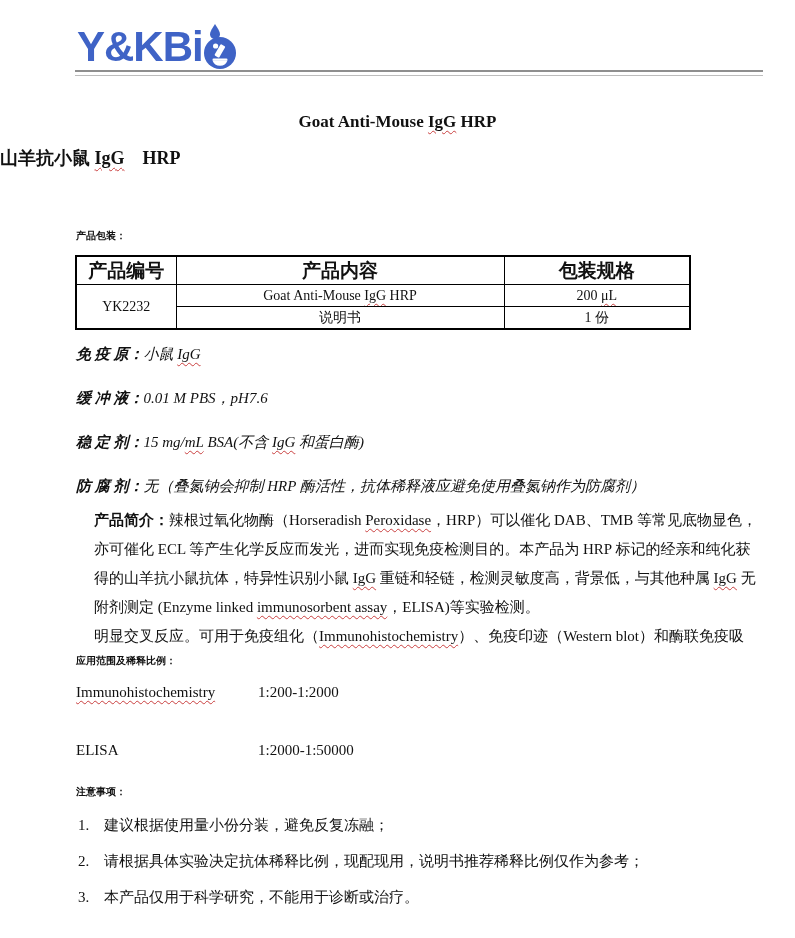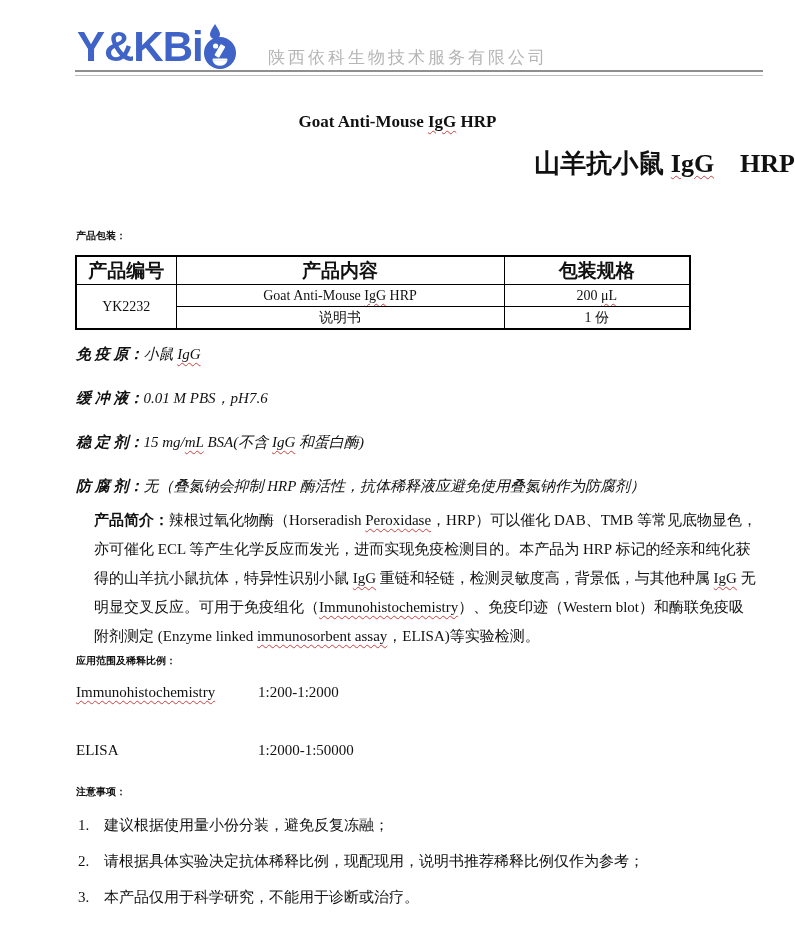"陕西依科生物技术服务有限公司" div.company { html: <div>陕西依科生物技术服务有限公司</div> -> none }
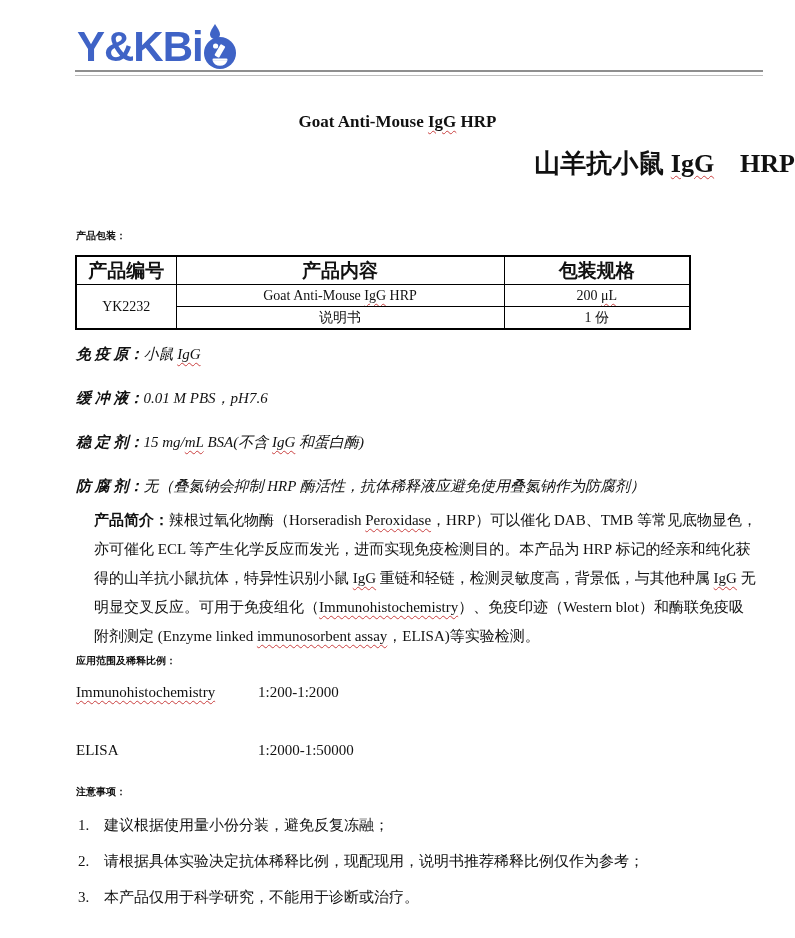"山羊抗小鼠 IgG HRP" .title-cn { font-size: 26px -> 18px; text-align: right -> left }
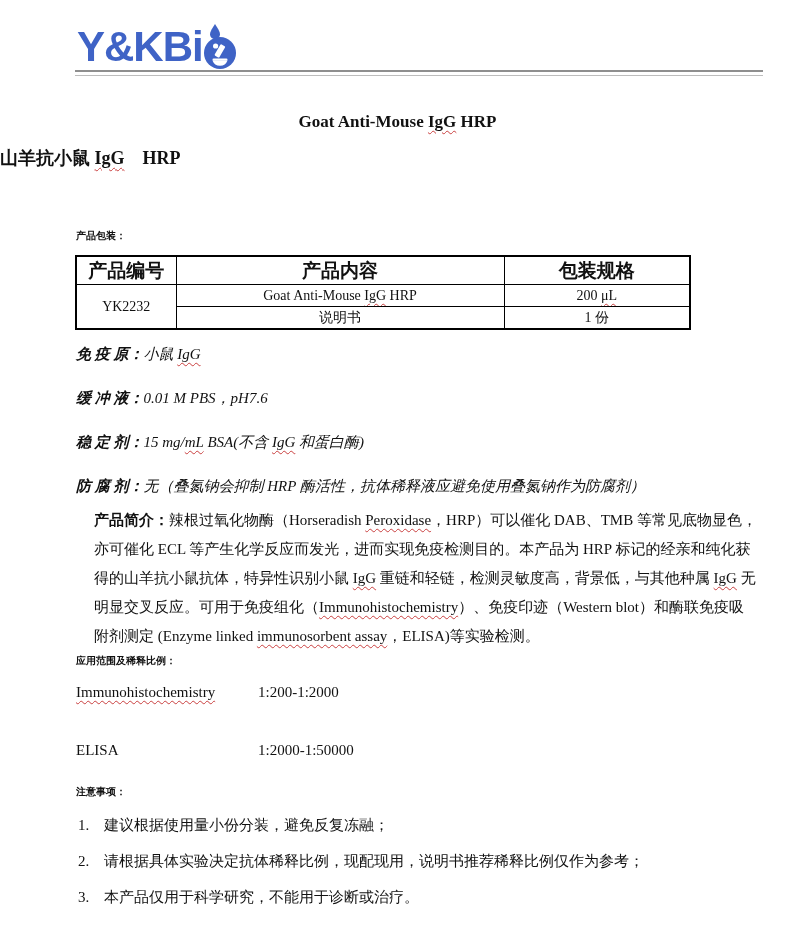"明显交叉反应。可用于免疫组化（Immunohistochemistry）、免疫印" div.line { order: before "附剂测定 (Enzyme linked immunosorbent" -> after "附剂测定 (Enzyme linked immunosorbent" }
